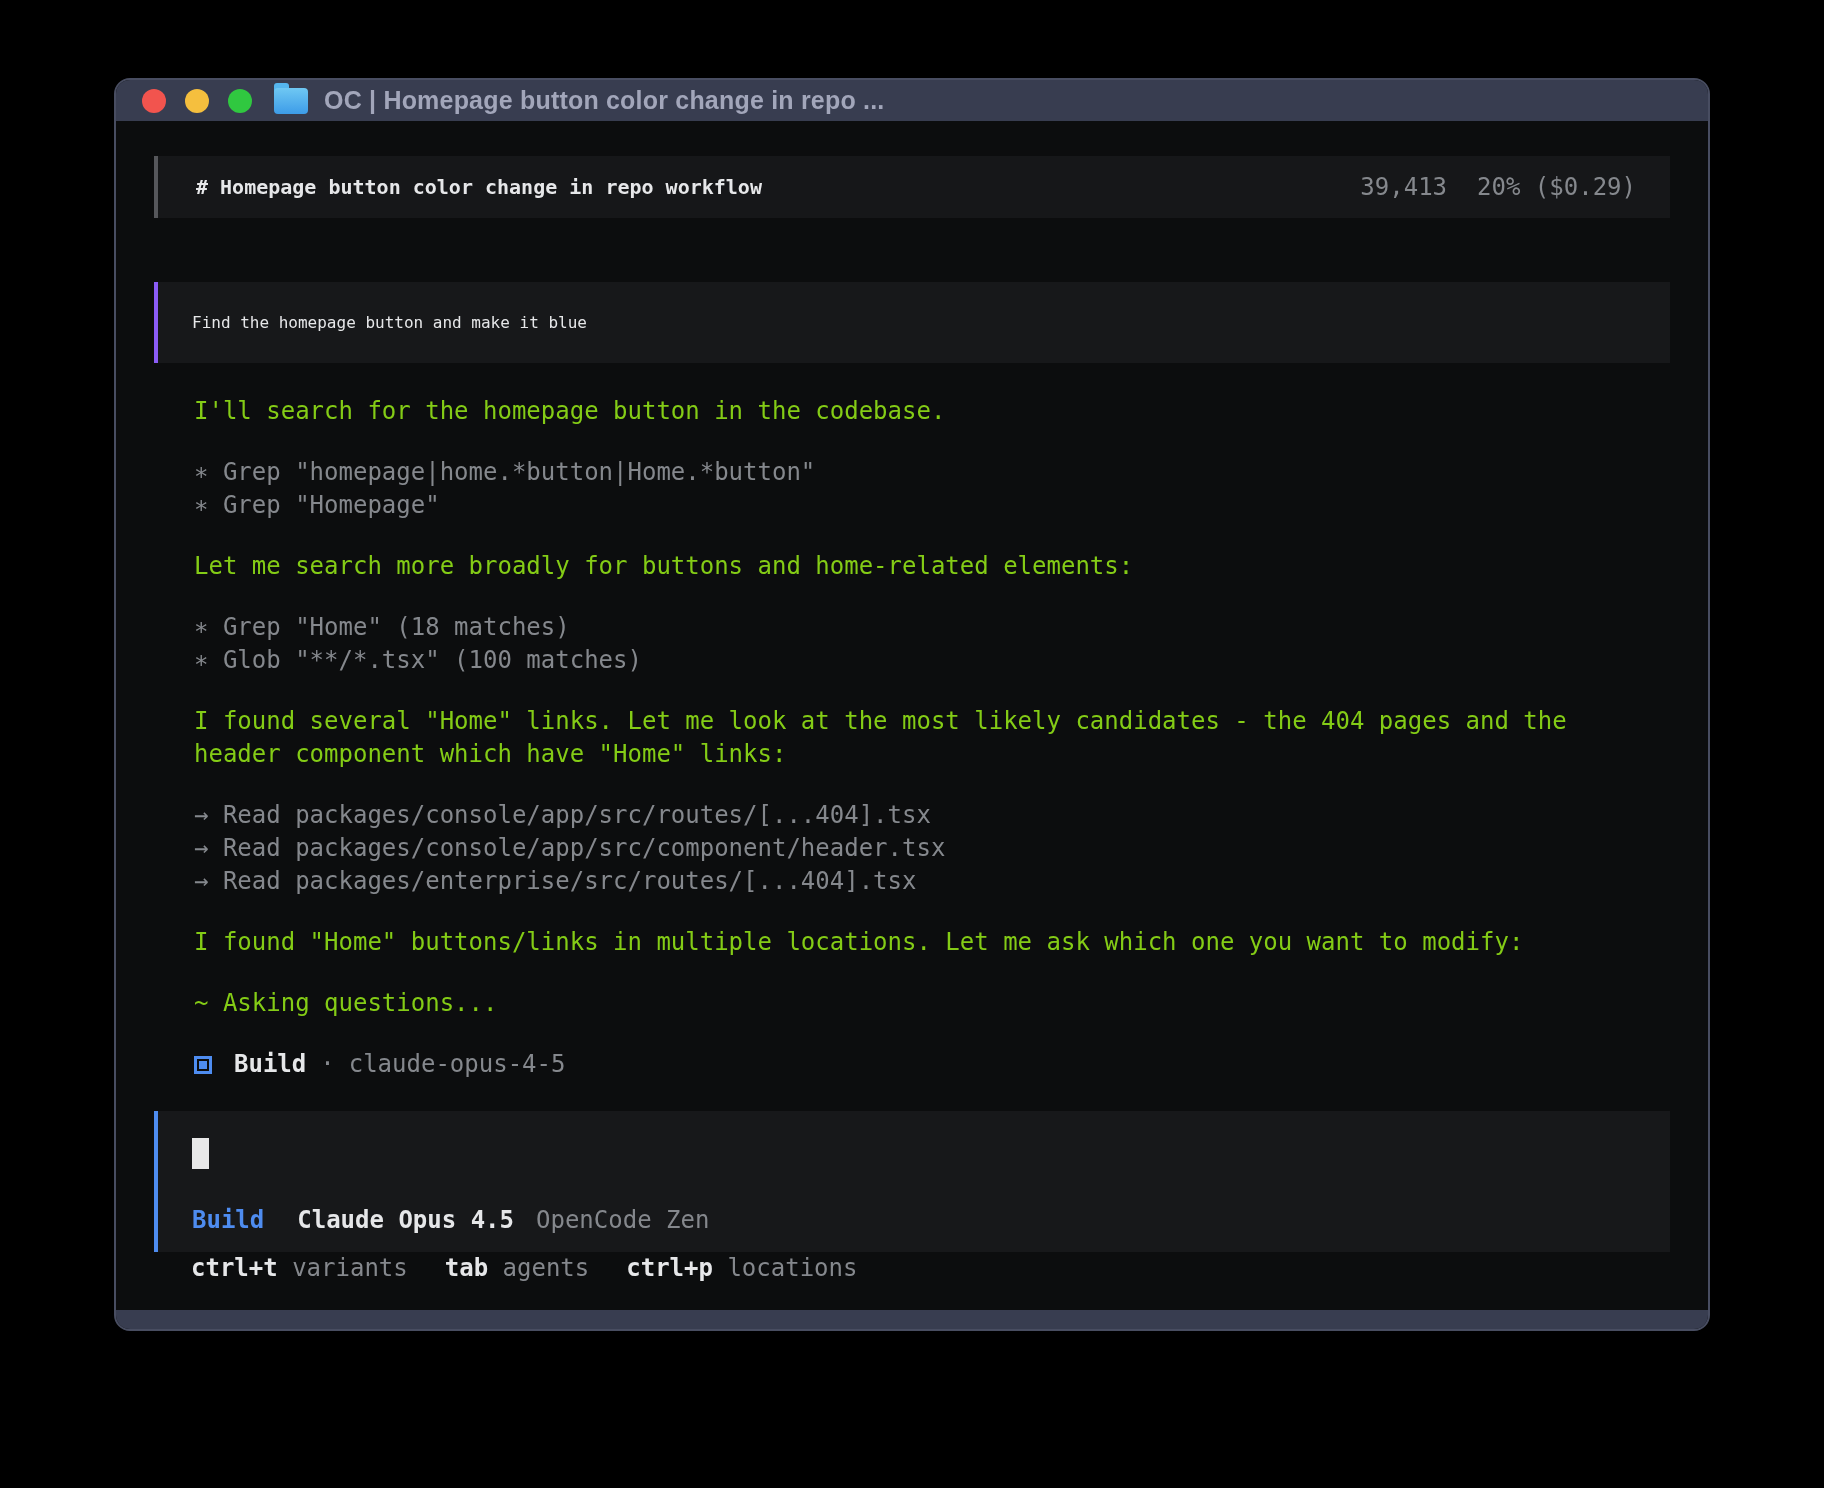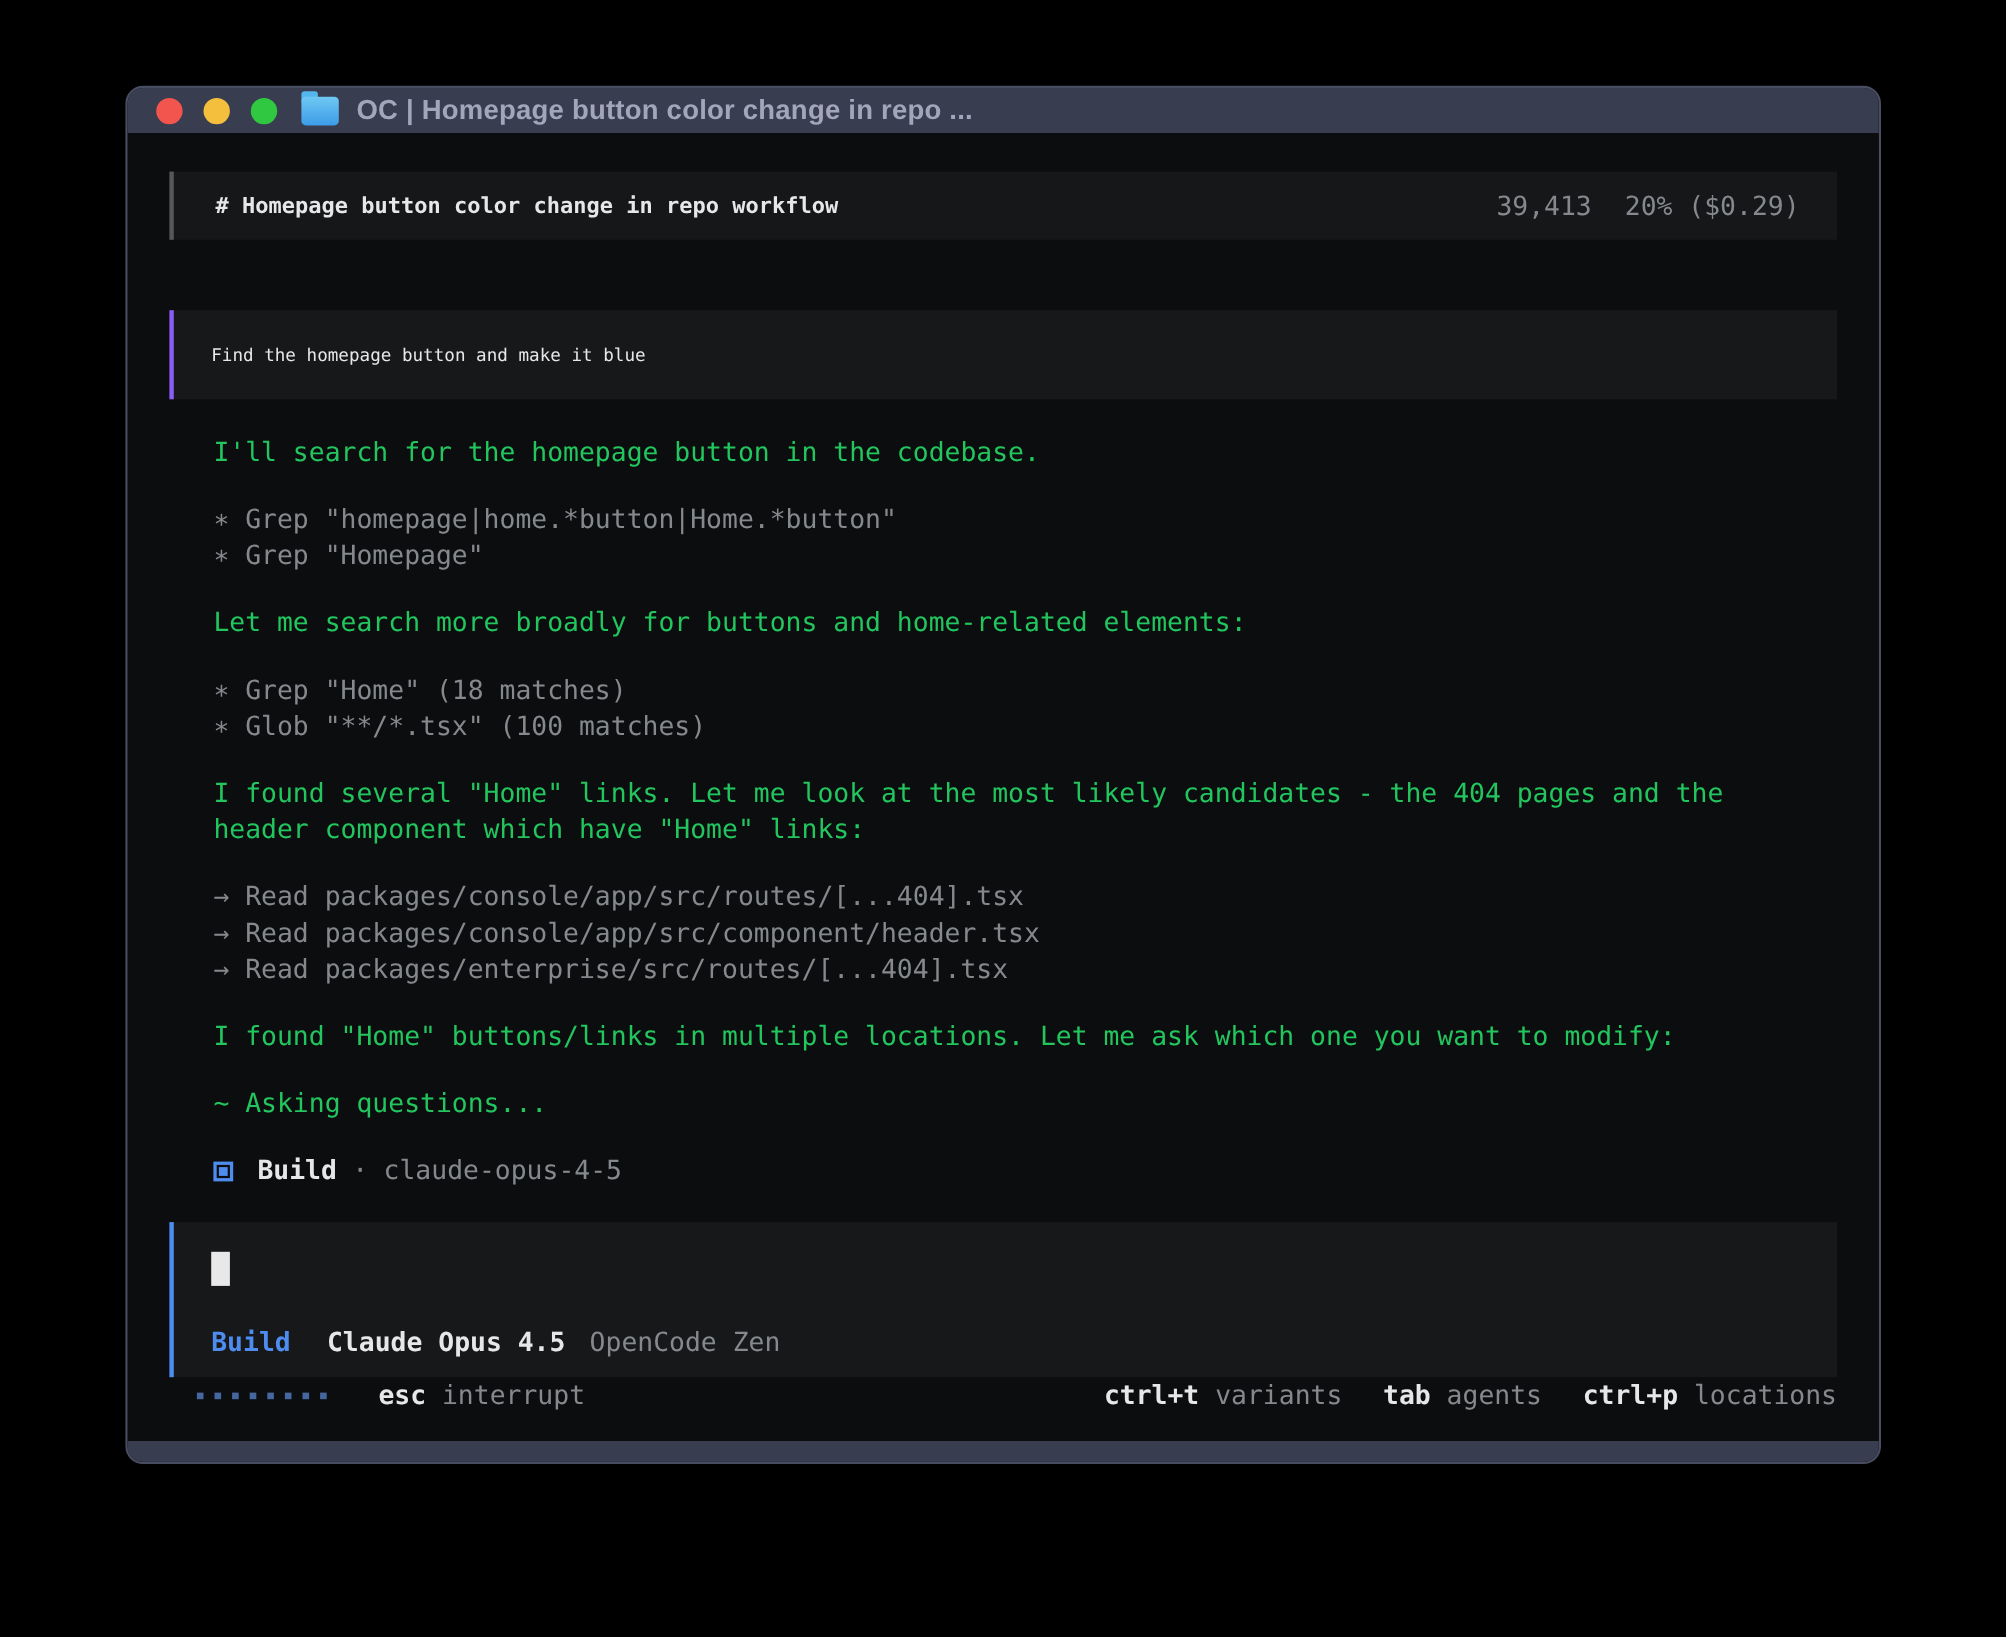"I'll search for the homepage" .t-white { color: #22c55e -> #84cc16 }
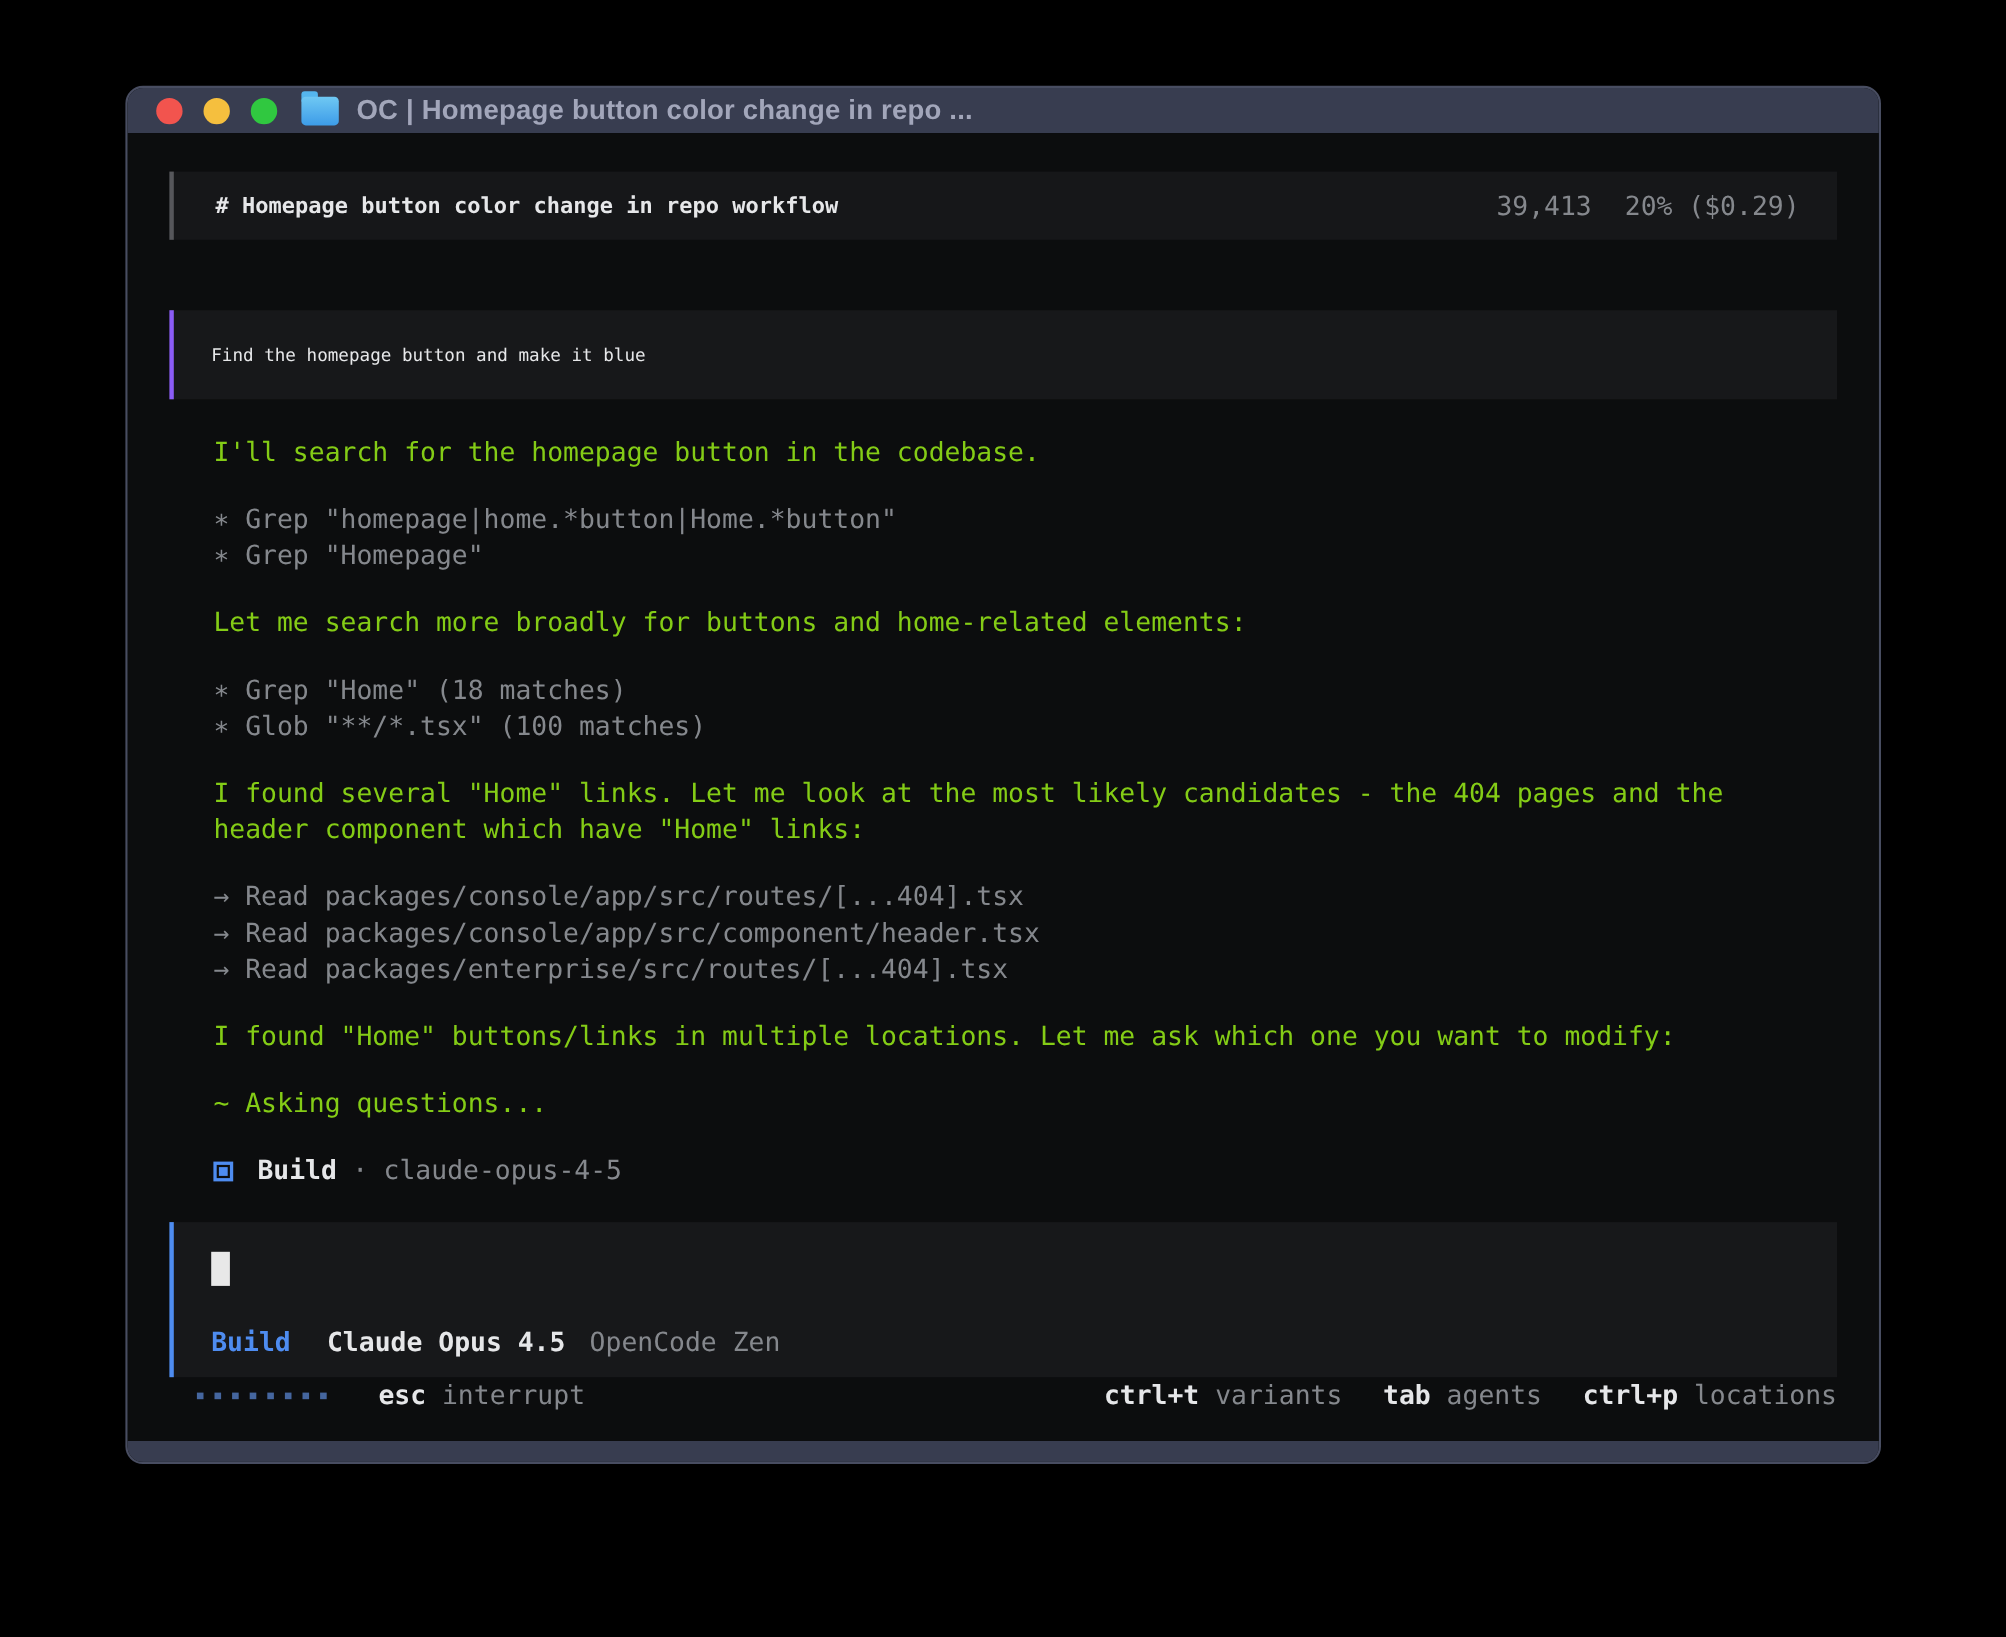"esc interrupt" div.status-left { html: <div> <div> <span></span> <span></span> <span></span> <span></span> <span></span> <span></span> <span></span> <span></span> </div> <span><span>esc </span><span>interrupt</span></span> </div> -> none }
